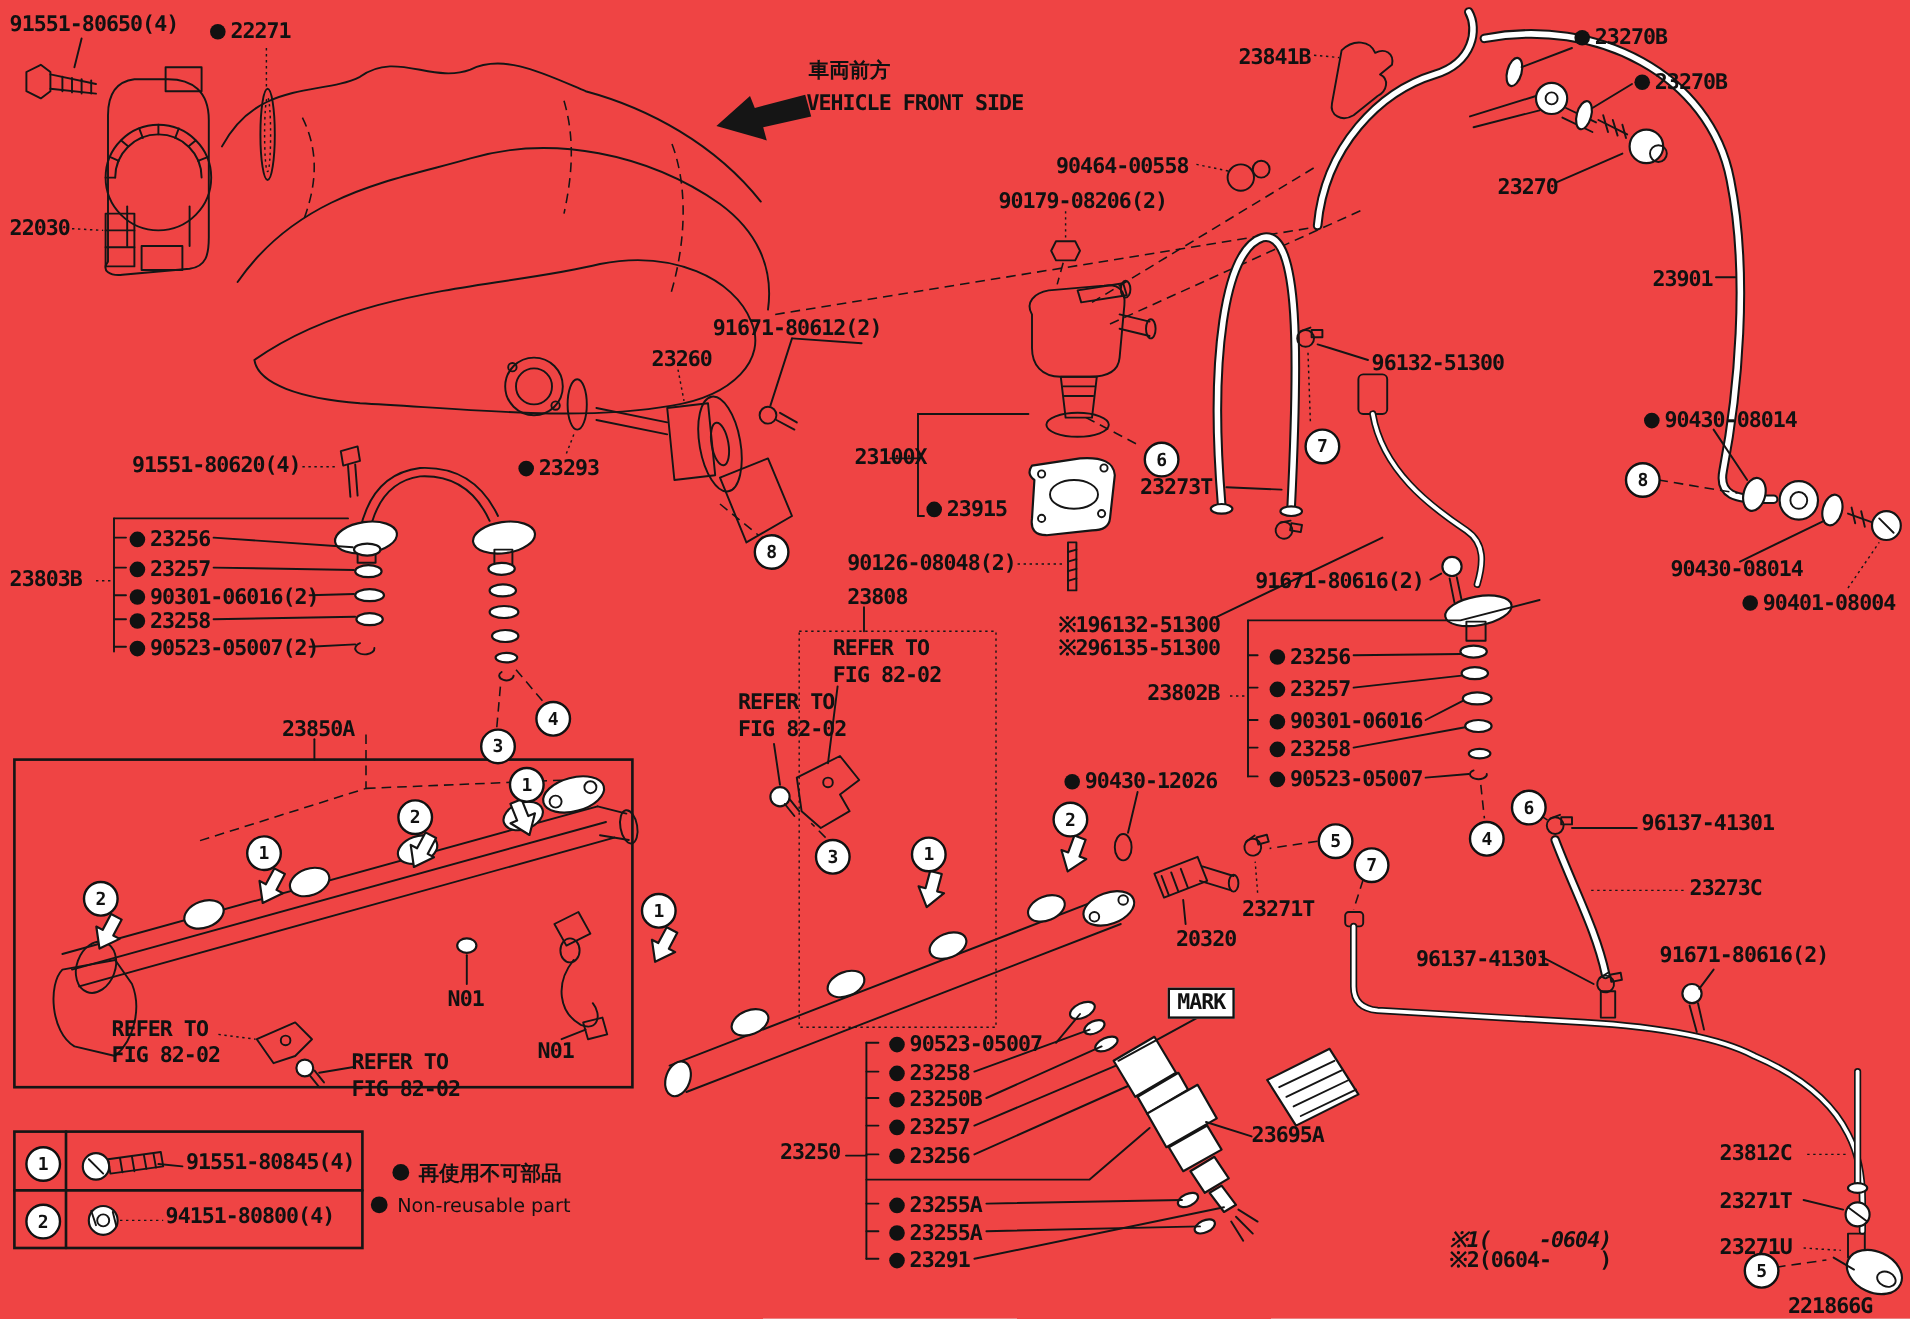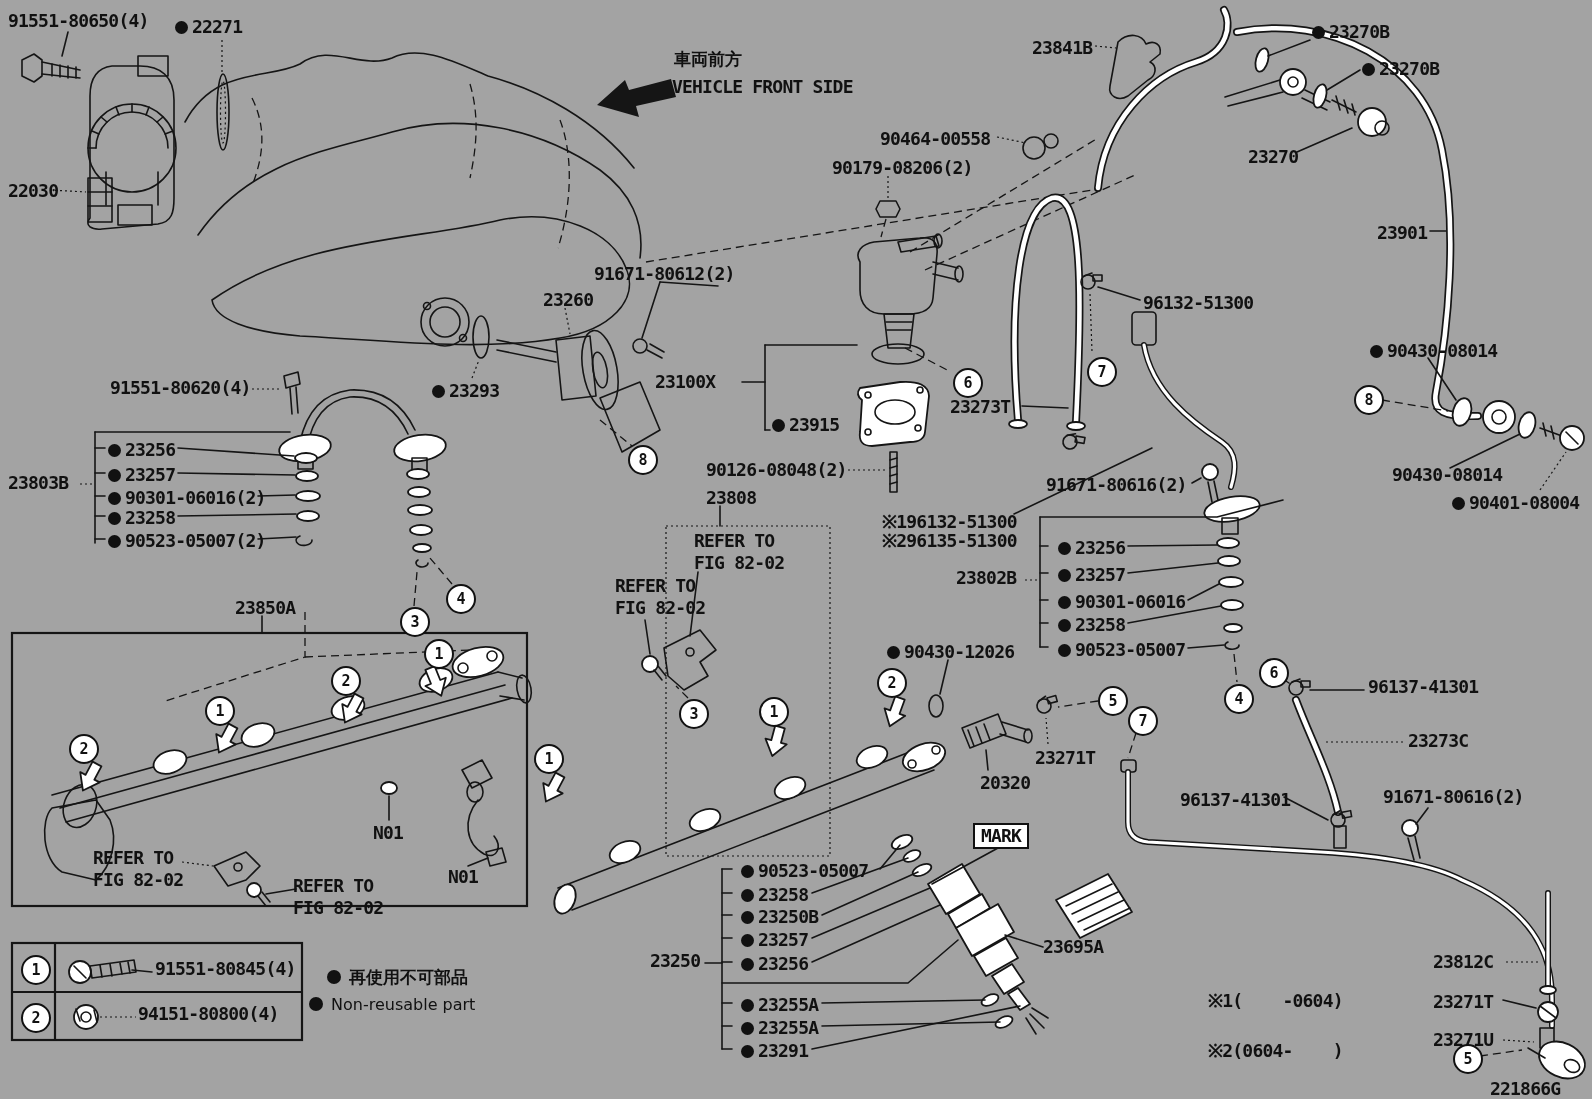"91551-80650(4)" #stage { background: #a3a3a3 -> #ef4444 }
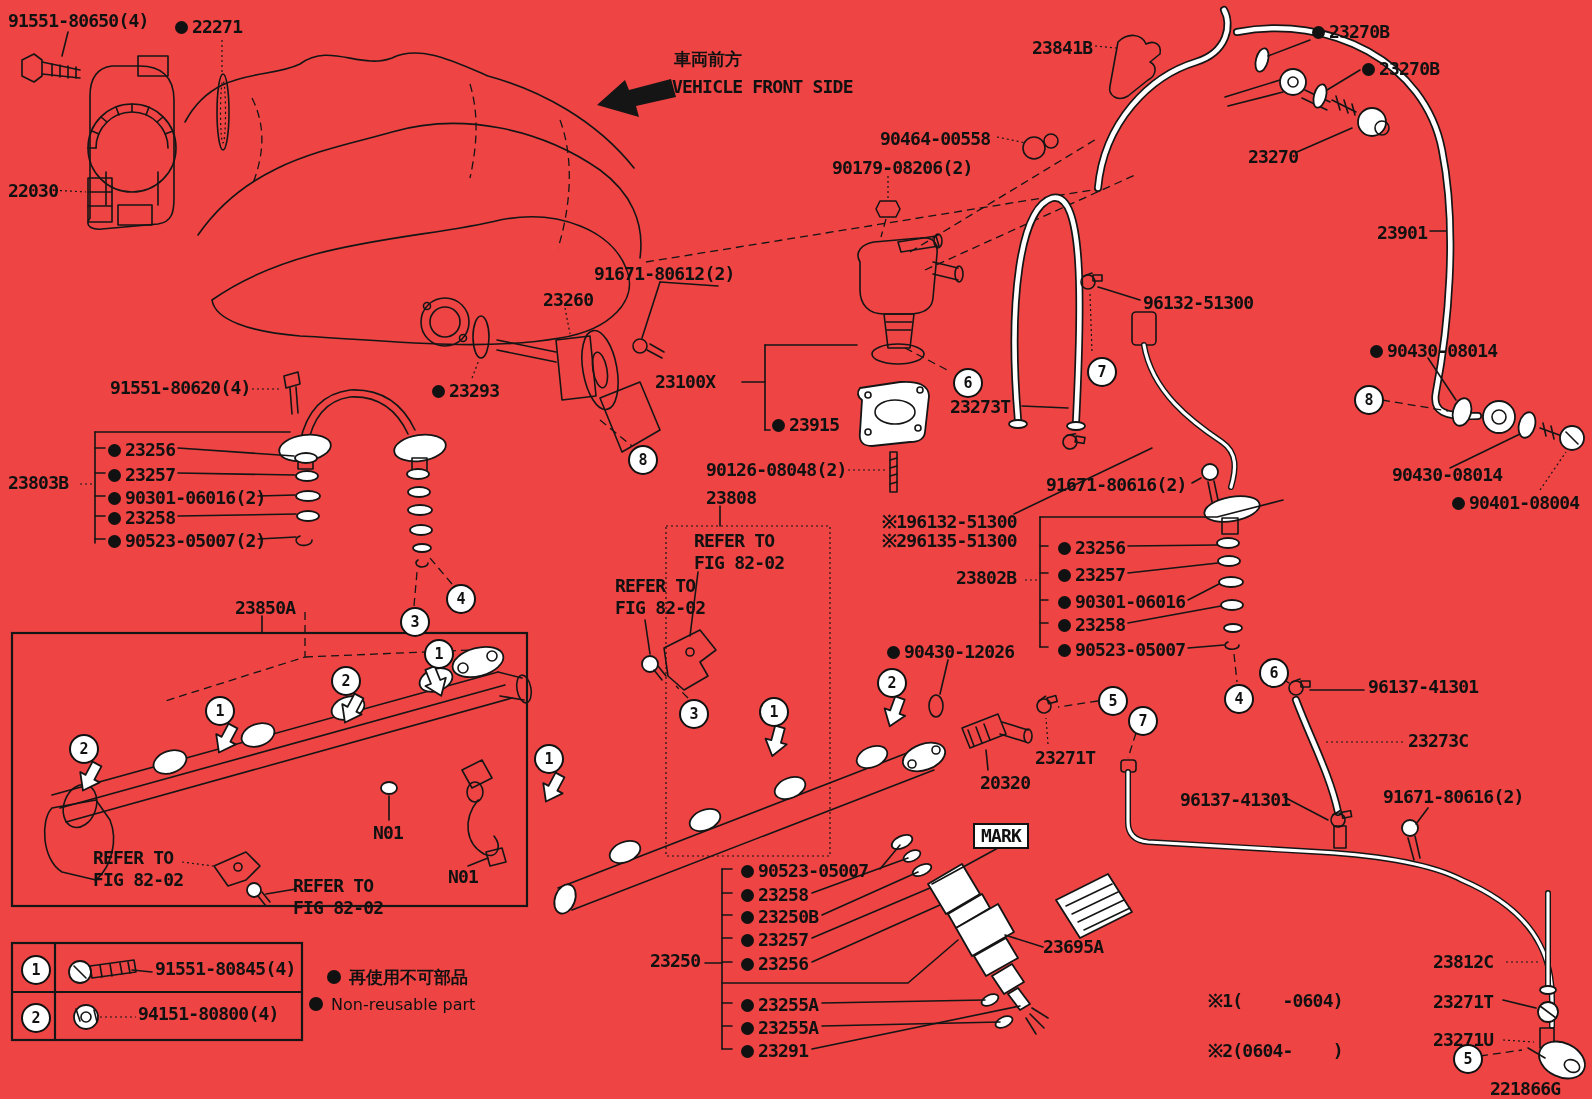"23100X" div.lbl { left: 655px -> 712px }
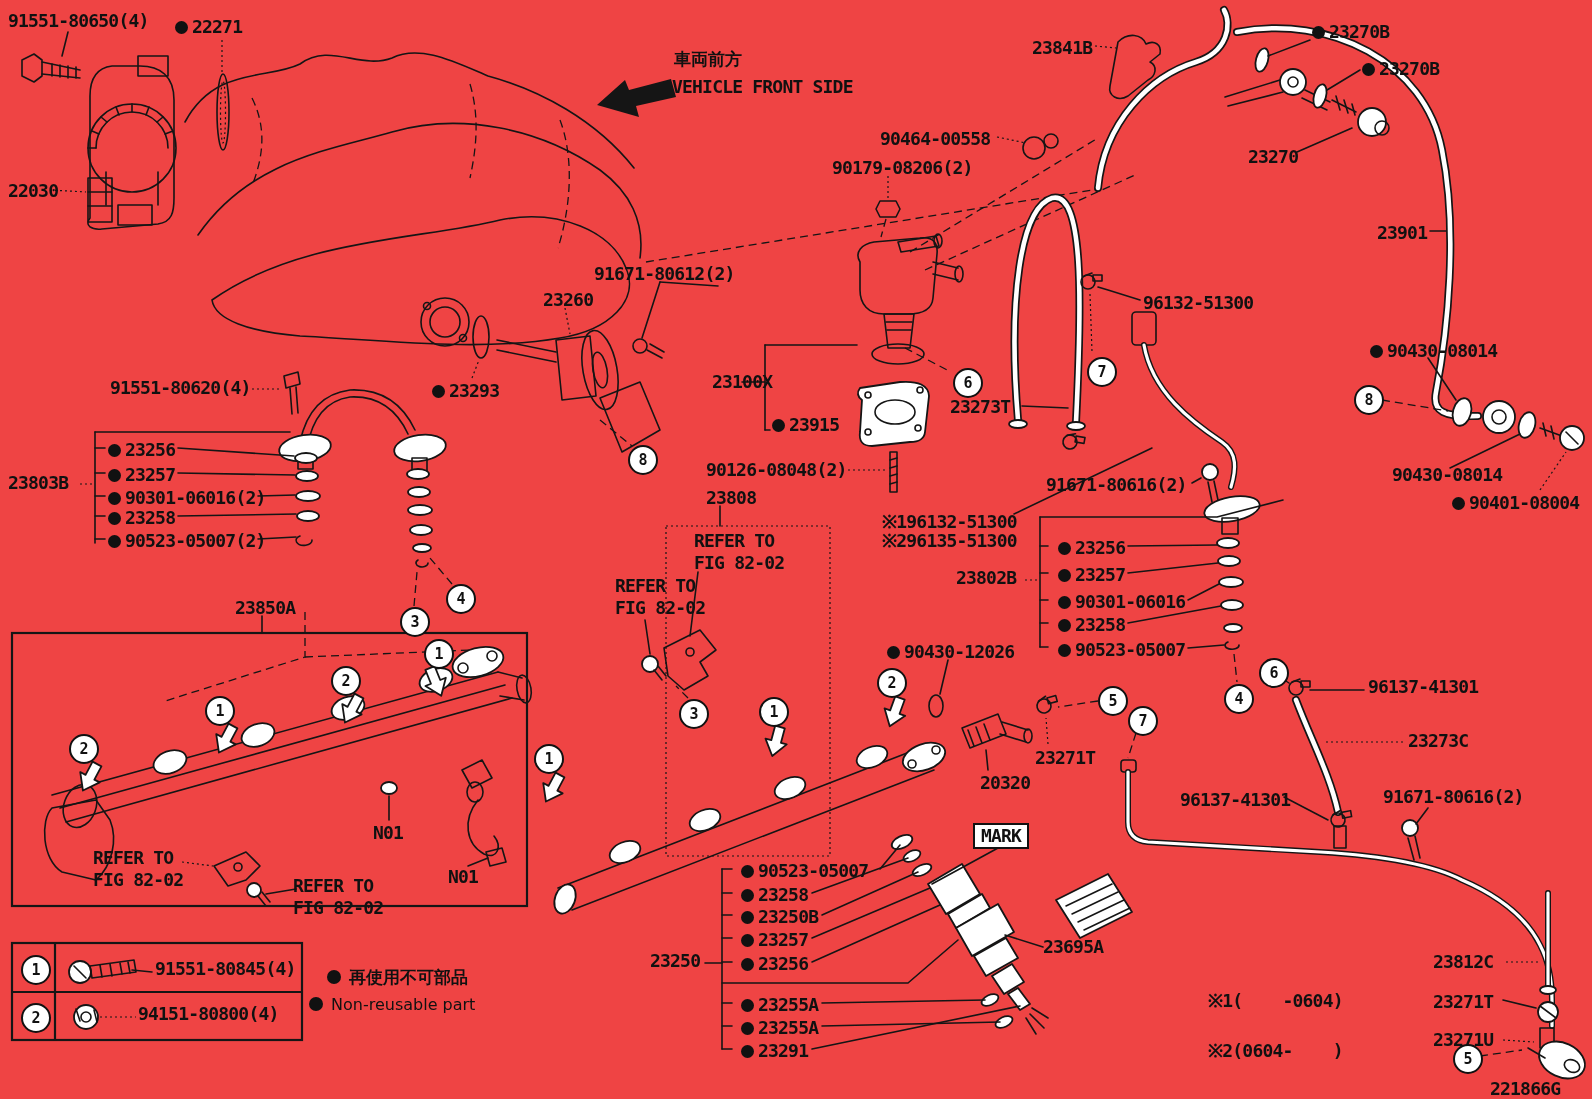"※1( -0604)" div.lbl { font-style: none -> italic; top: 990px -> 1023px }
